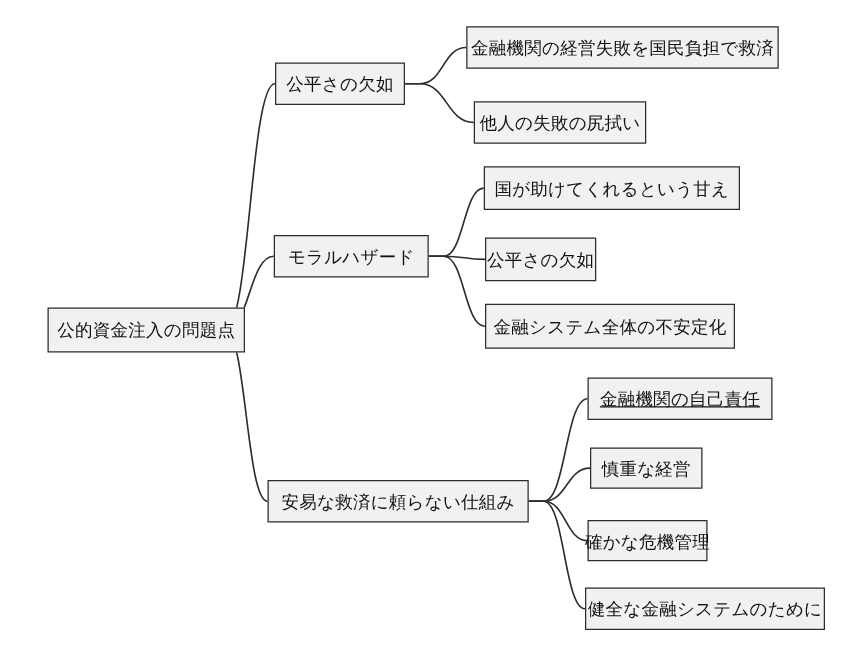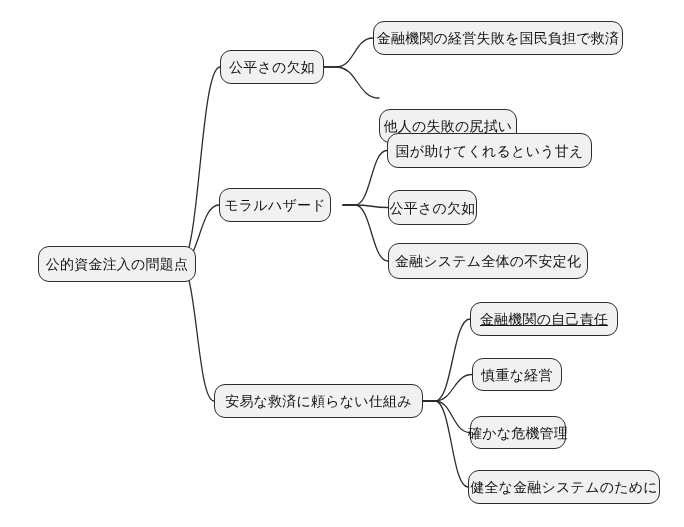"金融機関の経営失敗を国民負担で救済" .node { border-radius: 11px -> 0 }
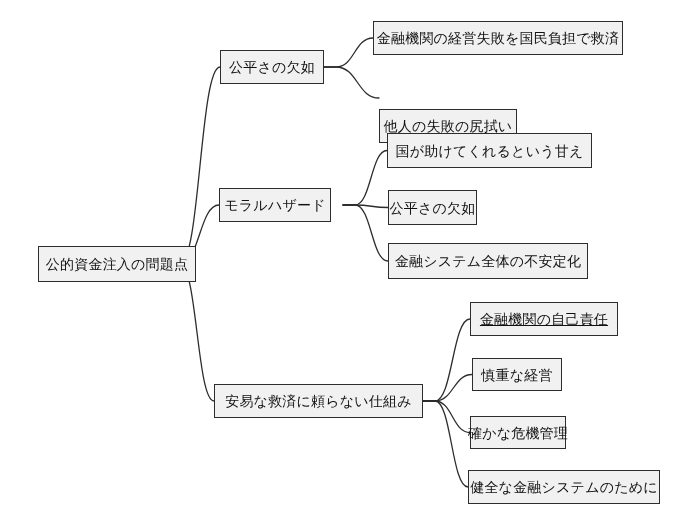"他人の失敗の尻拭い" div.node { margin-top: 28px -> none }
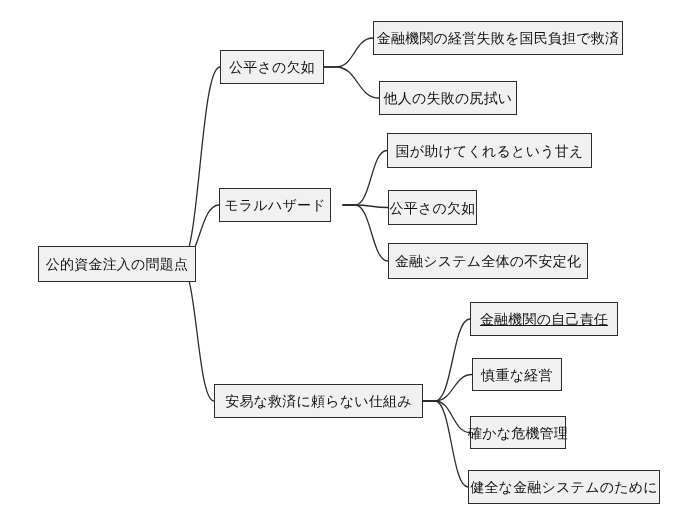"モラルハザード" div.node { width: 112px -> 124px }
